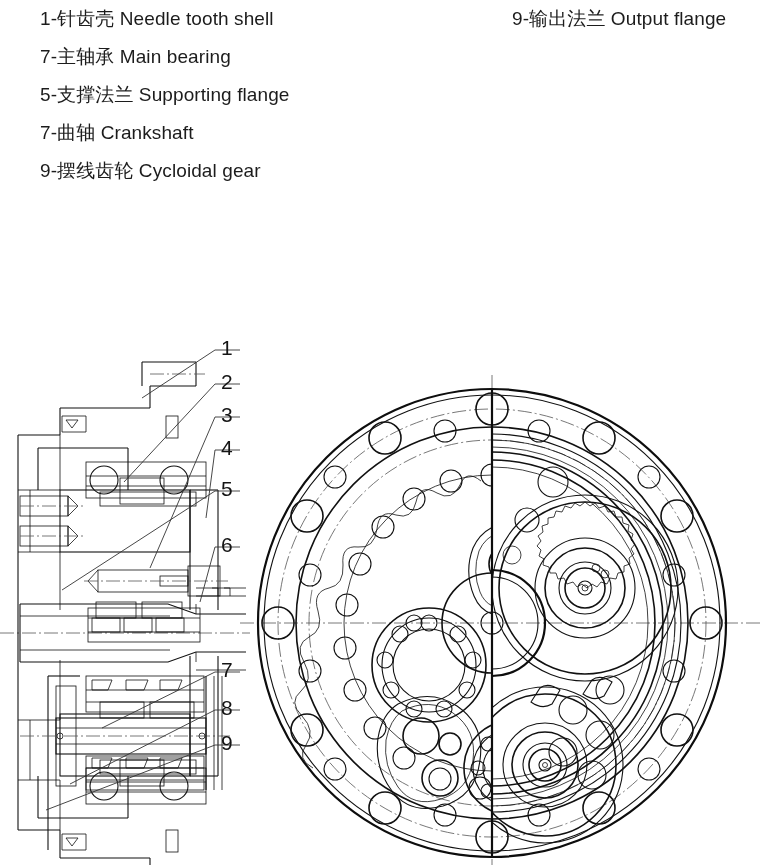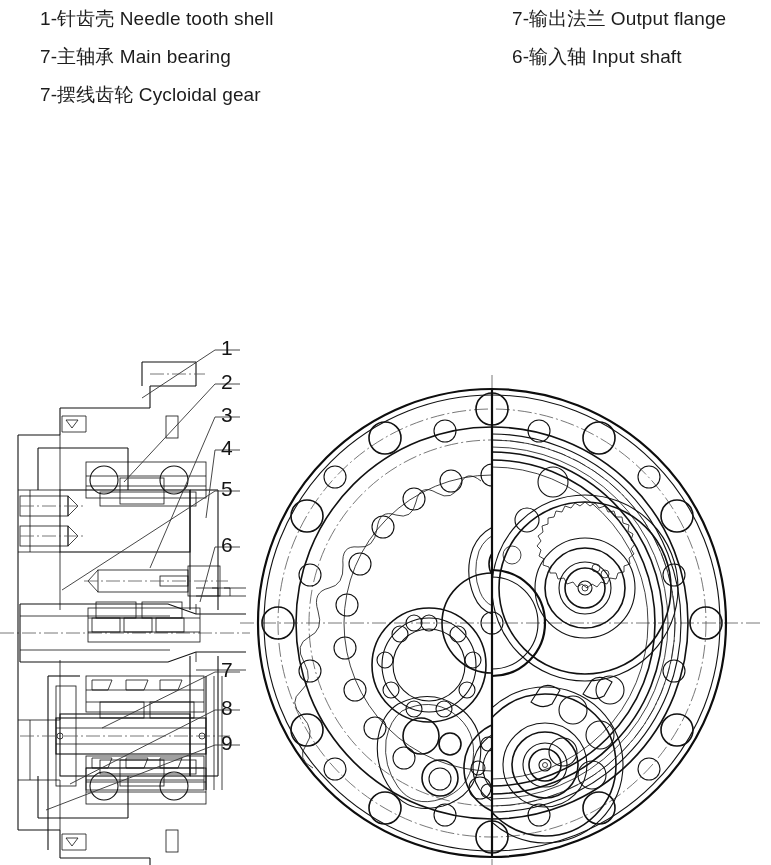"7-输出法兰 Output flange" div.legend-item { text: 7- -> 9- }
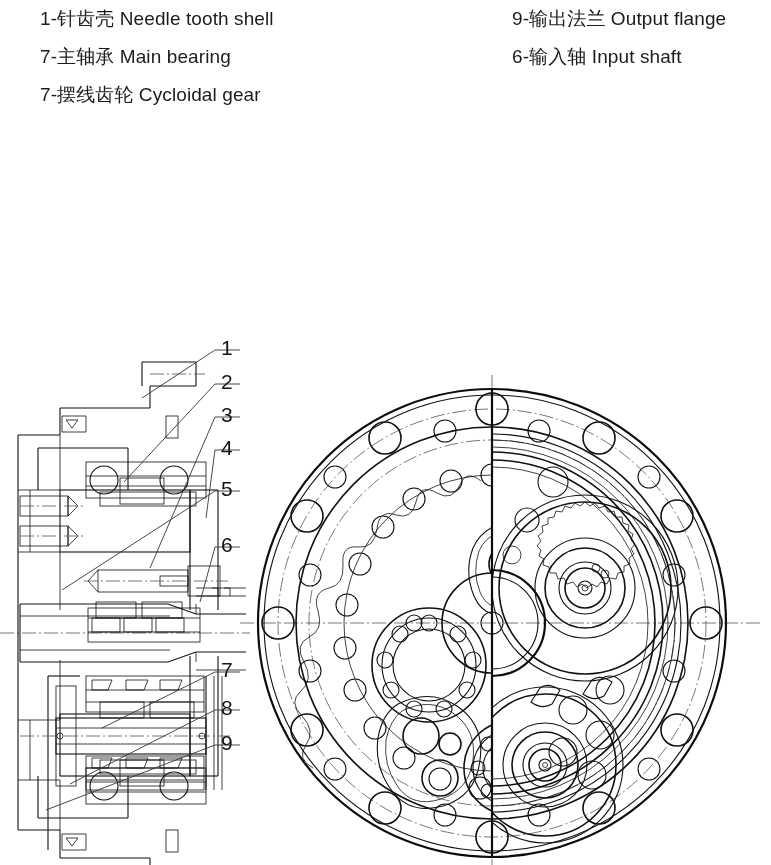"6-输入轴 Input shaft" div.legend-item { html: <div>6-输入轴 Input shaft</div> -> none }
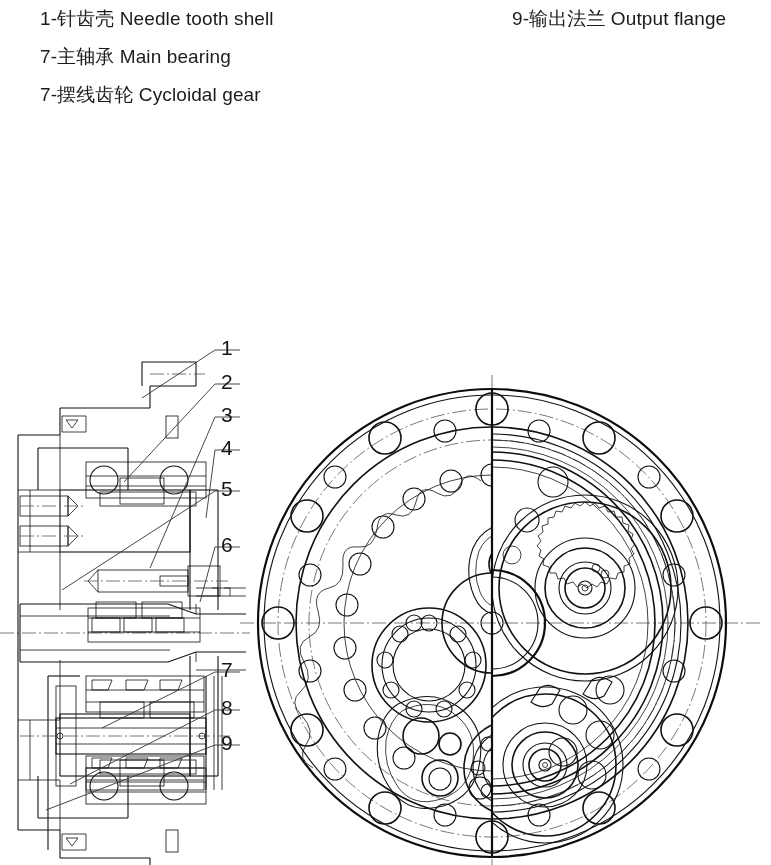"5-支撑法兰 Supporting flange" div.legend-item { html: none -> <div>5-支撑法兰 Supporting flange</div> }
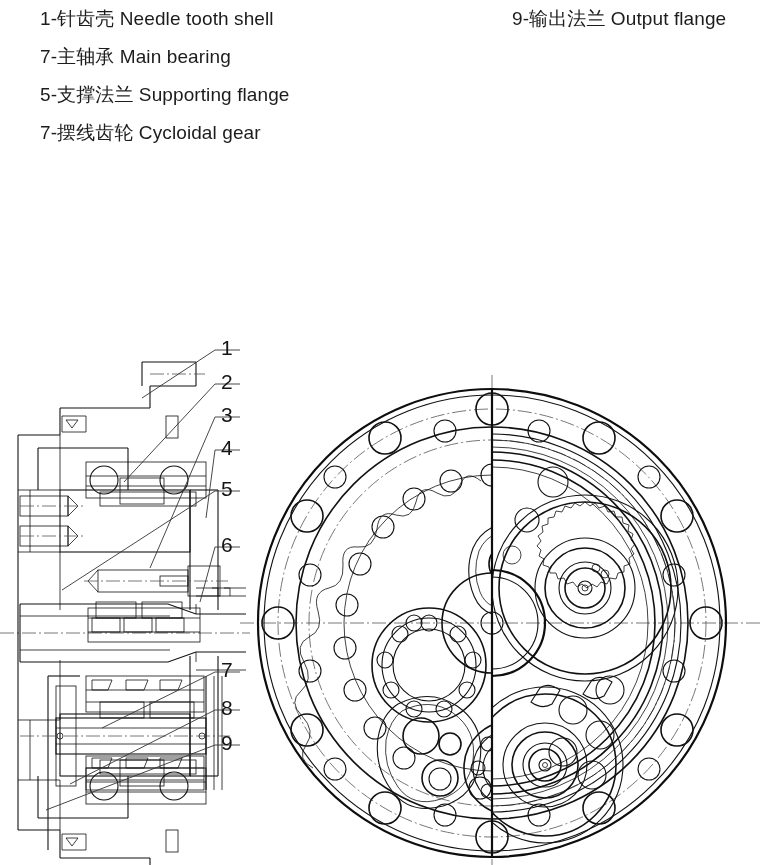"7-曲轴 Crankshaft" div.legend-item { html: none -> <div>7-曲轴 Crankshaft</div> }
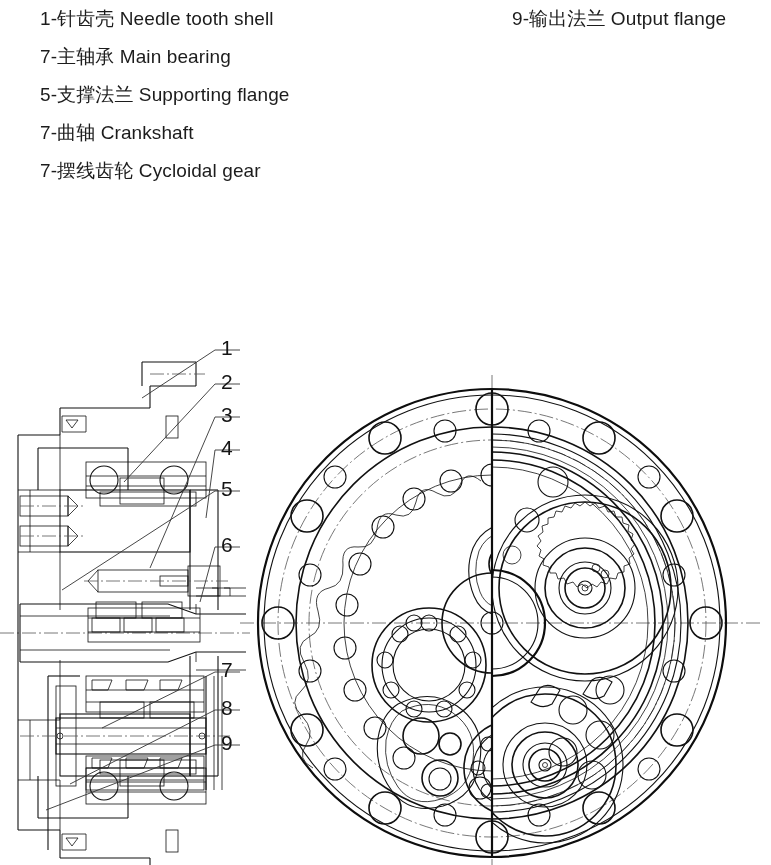"7-摆线齿轮 Cycloidal gear" div.legend-item { text: 7- -> 9- }
